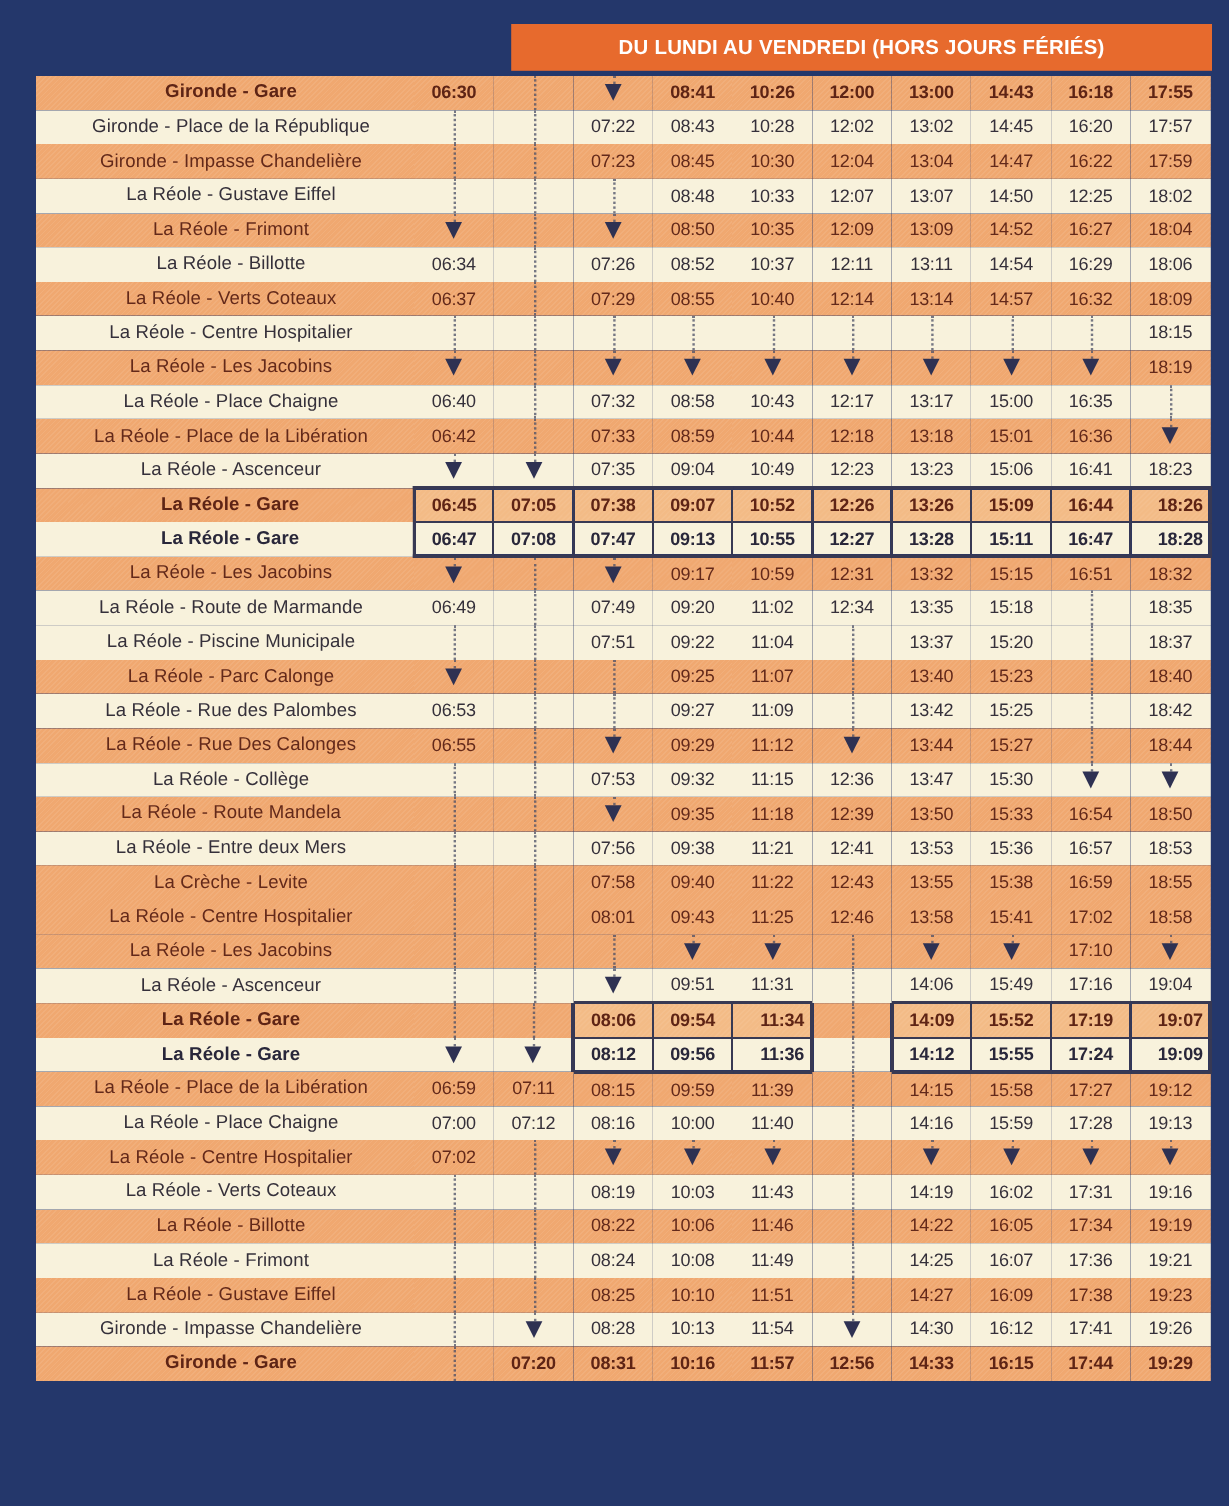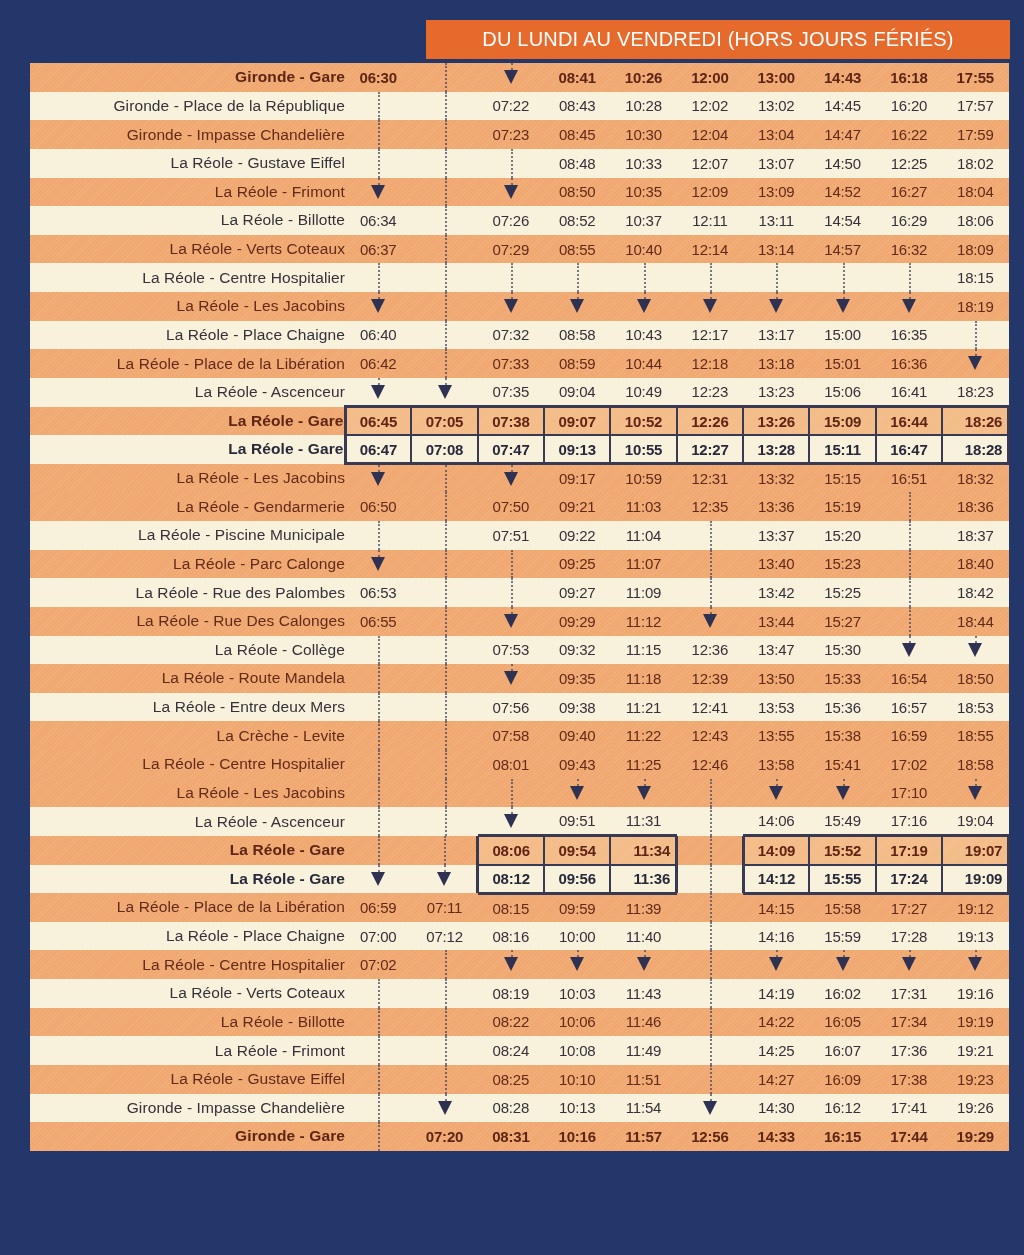"DU LUNDI AU VENDREDI (HORS" .banner { font-size: 20px -> 17px; font-weight: normal -> bold }
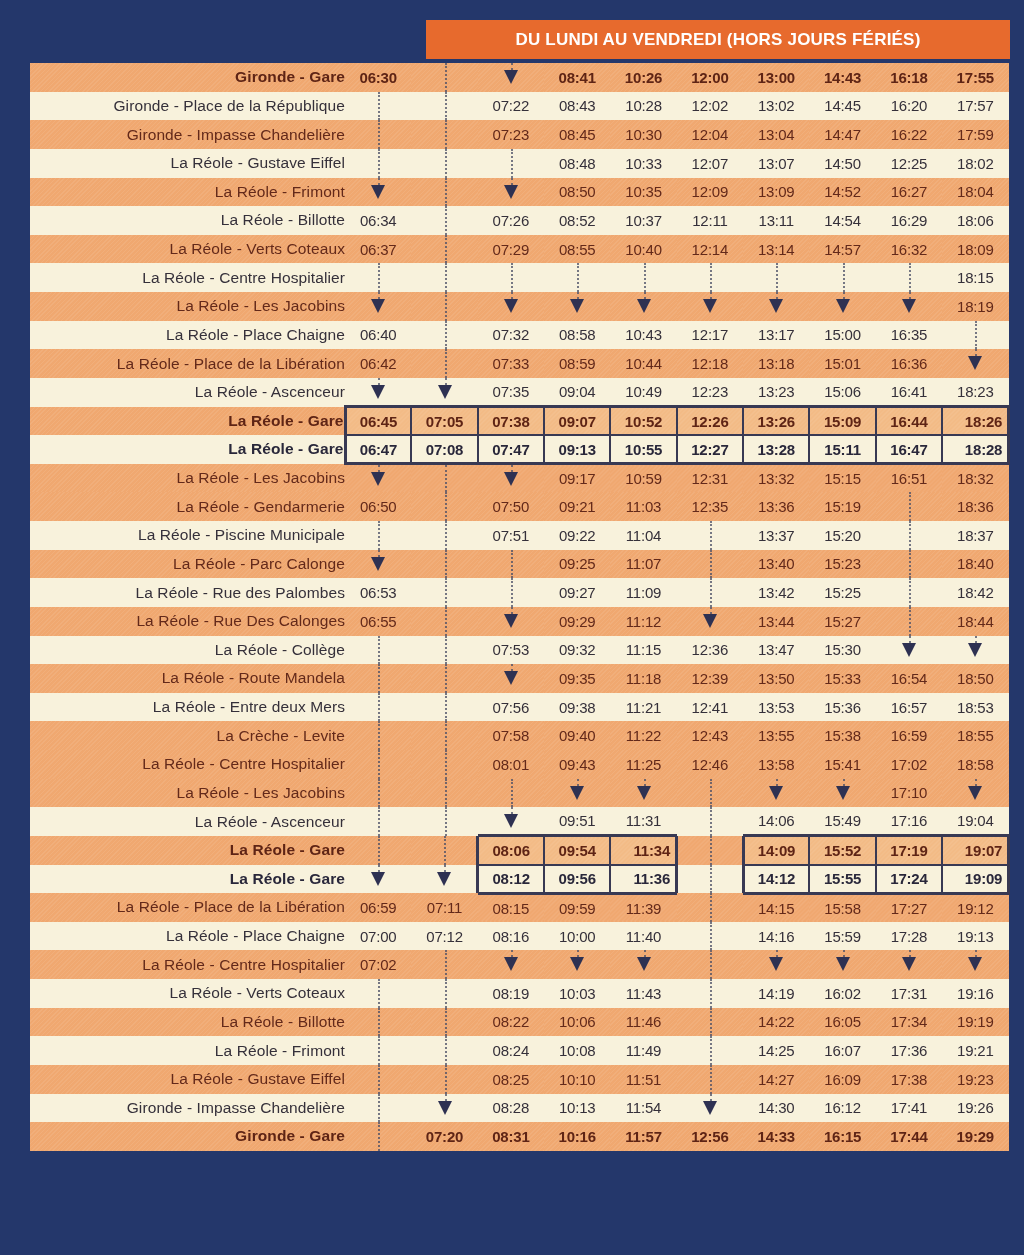"Gironde - Gare" td.stop { text-align: right -> center }
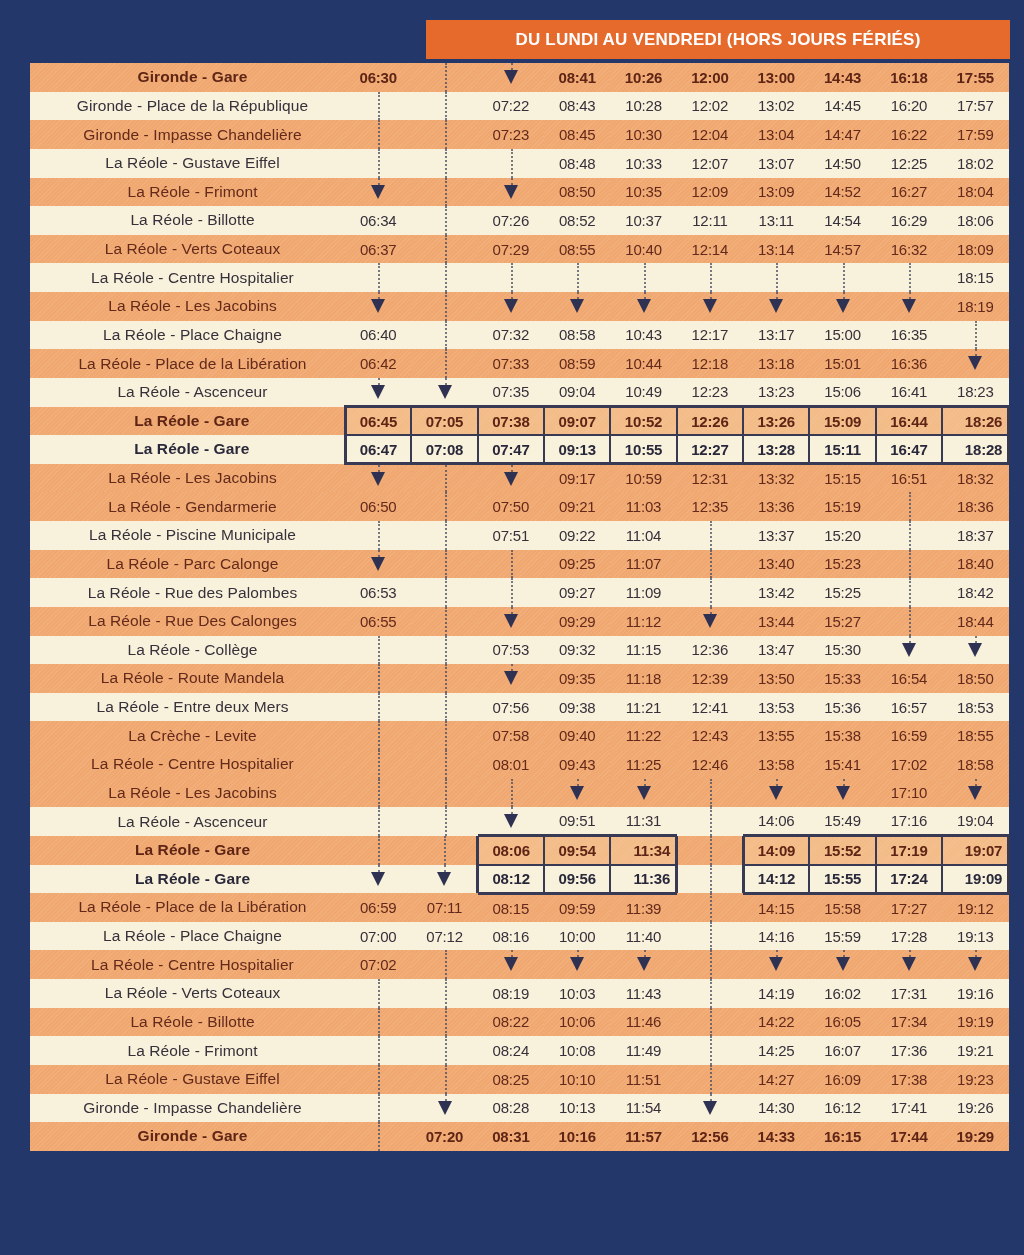"La Réole - Route de" tr.cream { html: none -> <tr> <td>La Réole - Route de Marmande</td> <td>06:49</td> <td> <span></span> </td> <td>07:49</td> <td>09:20</td> <td>11:02</td> <td>12:34</td> <td>13:35</td> <td>15:18</td> <td> <span></span> </td> <td>18:35</td> </tr> }
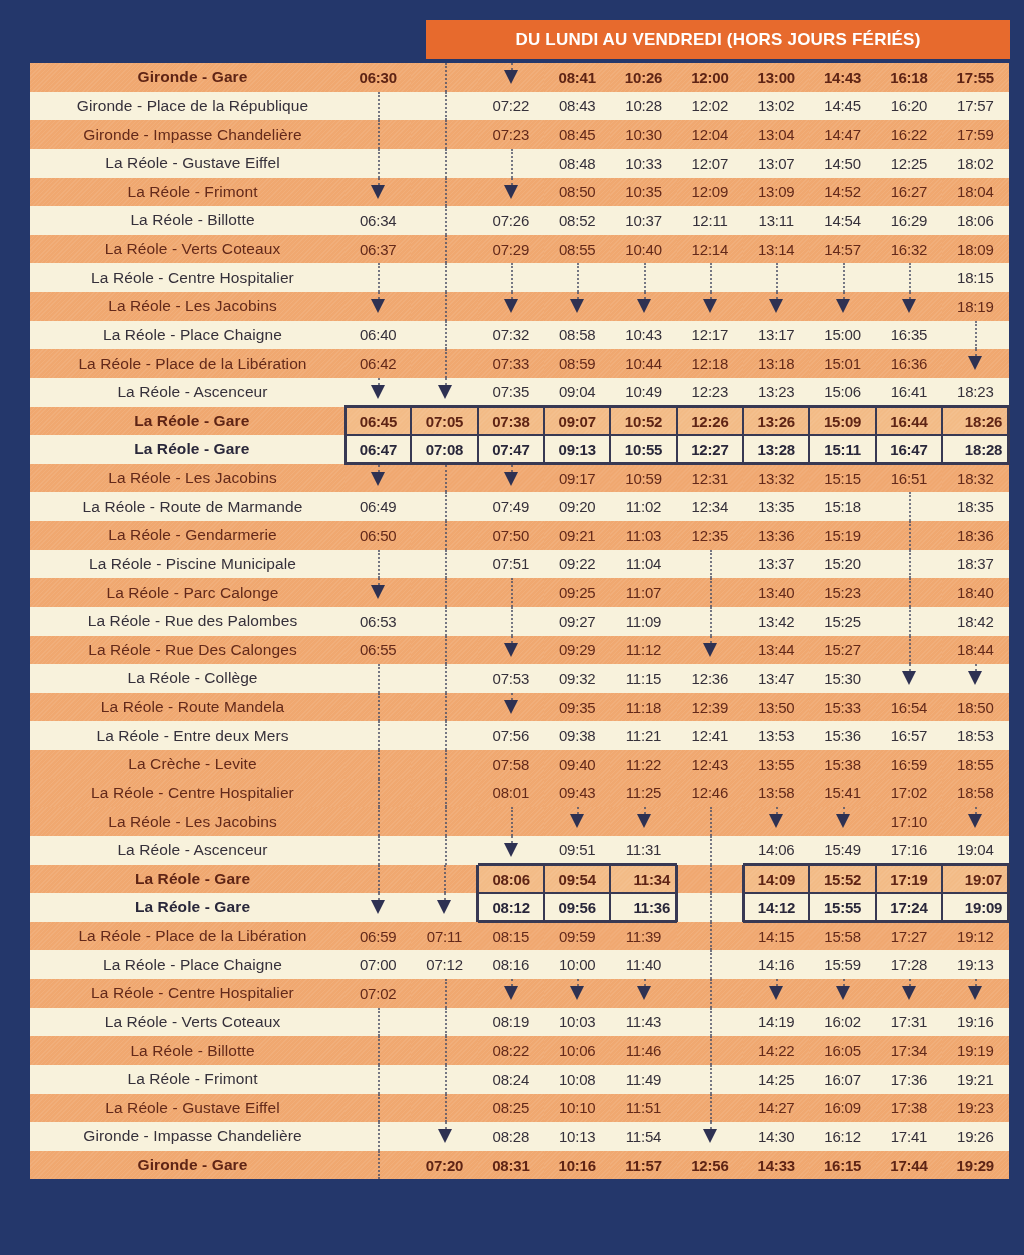"La Réole - Gendarmerie" tr.orange { html: <tr> <td>La Réole - Gendarmerie</td> <td>06:50</td> <td> <span></span> </td> <td>07:50</td> <td>09:21</td> <td>11:03</td> <td>12:35</td> <td>13:36</td> <td>15:19</td> <td> <span></span> </td> <td>18:36</td> </tr> -> none }
